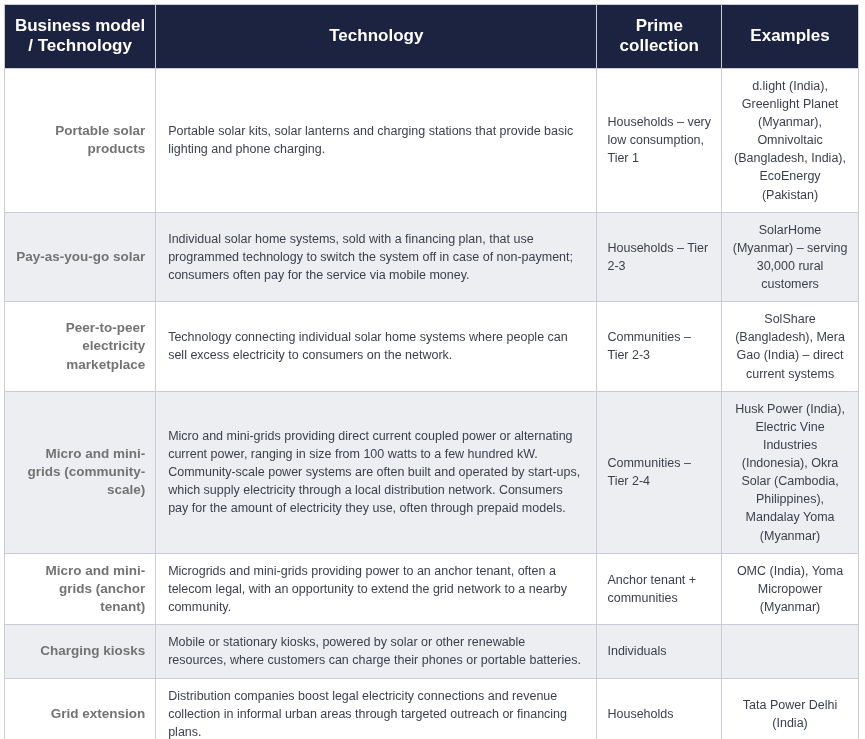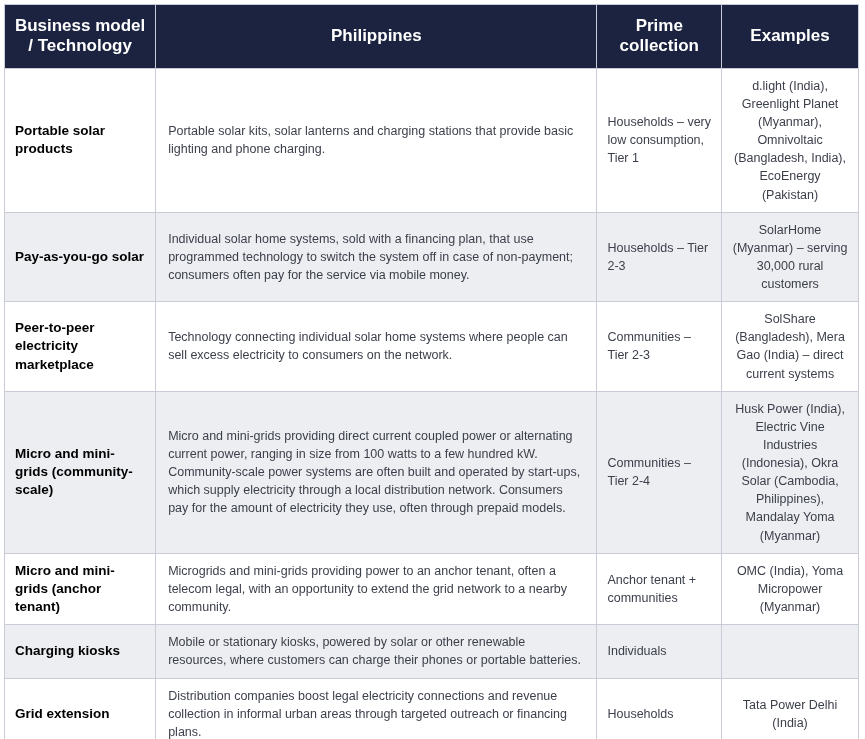"Philippines" th.col-desc { text: Philippines -> Technology }
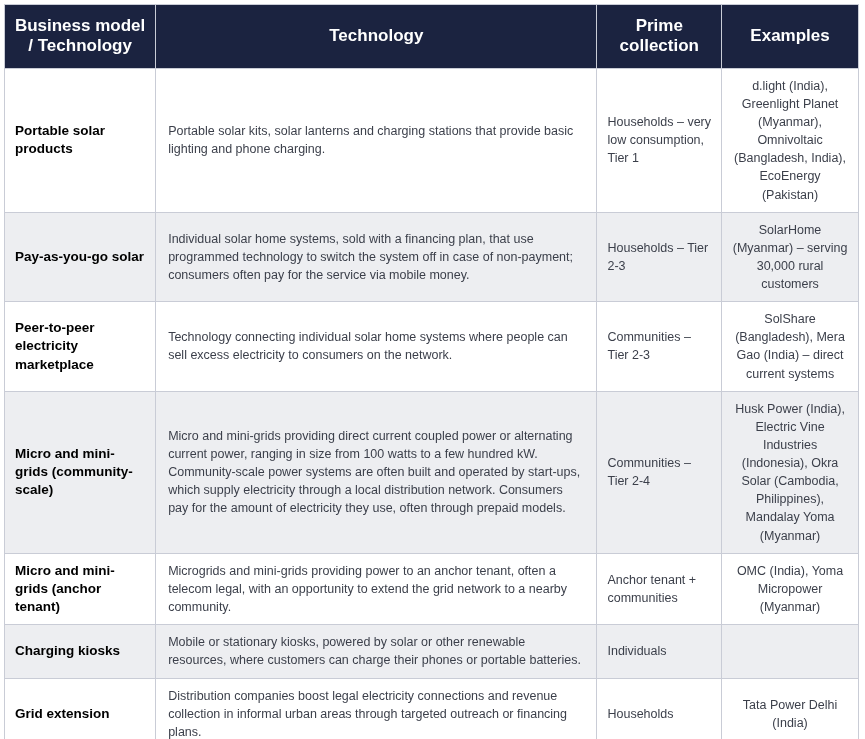"Portable solar products" td.c-model { color: #000000 -> #737373; text-align: none -> right }
